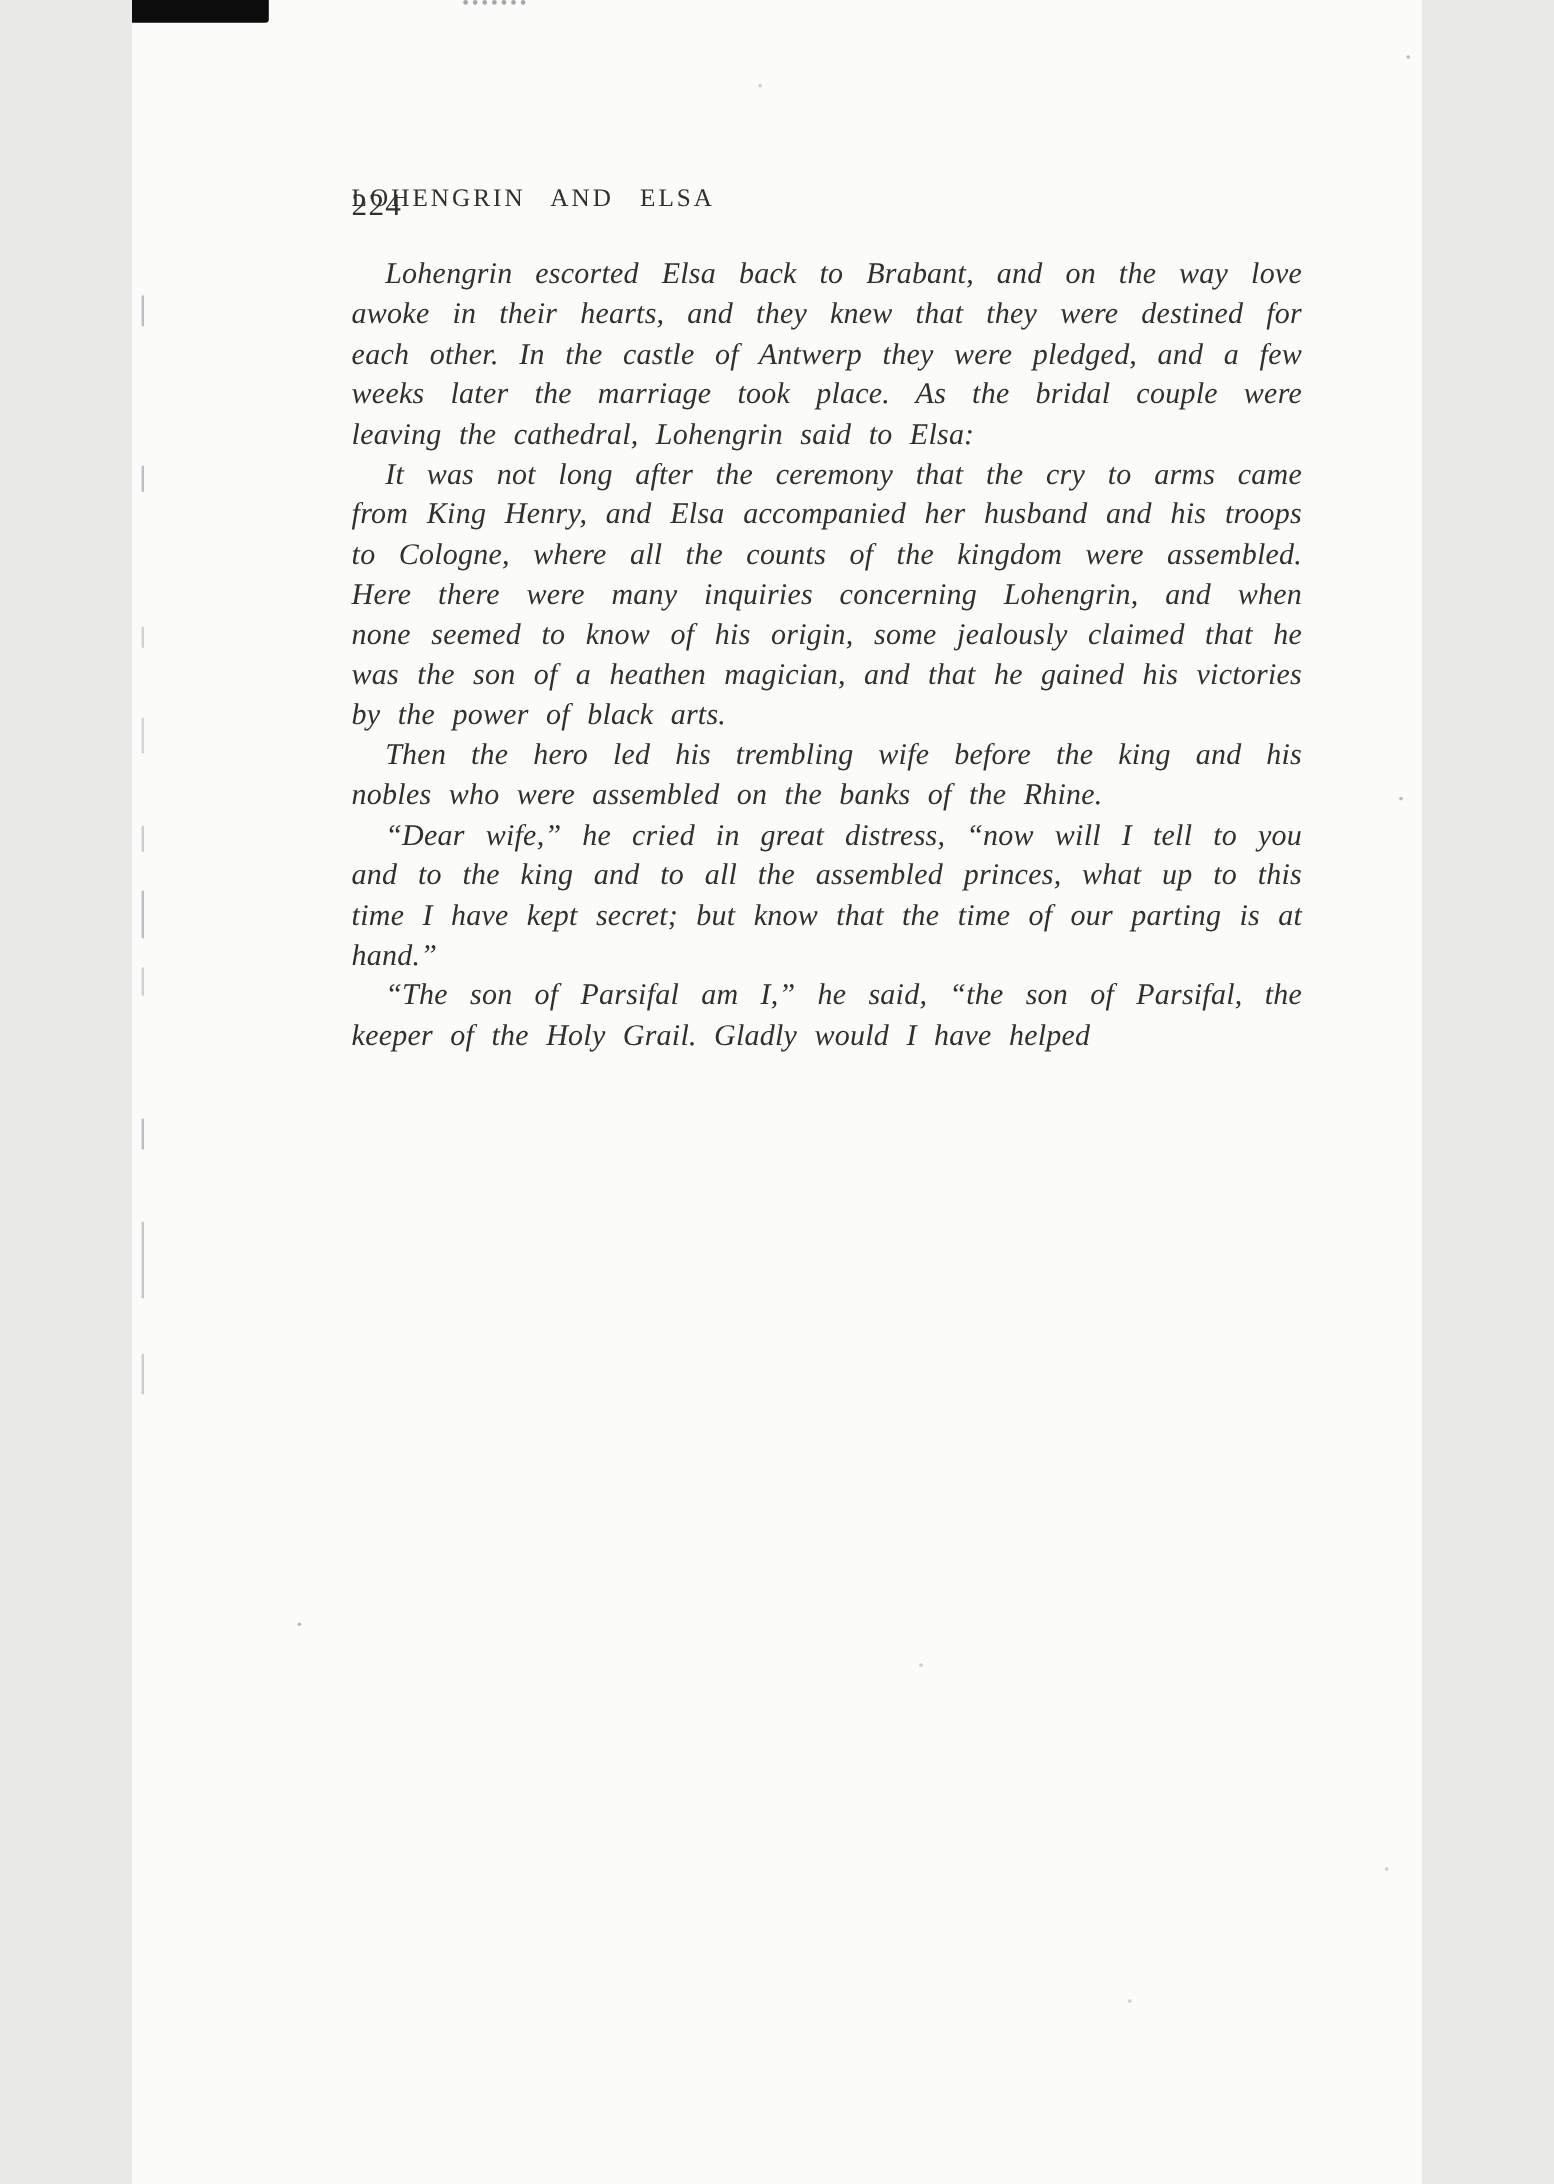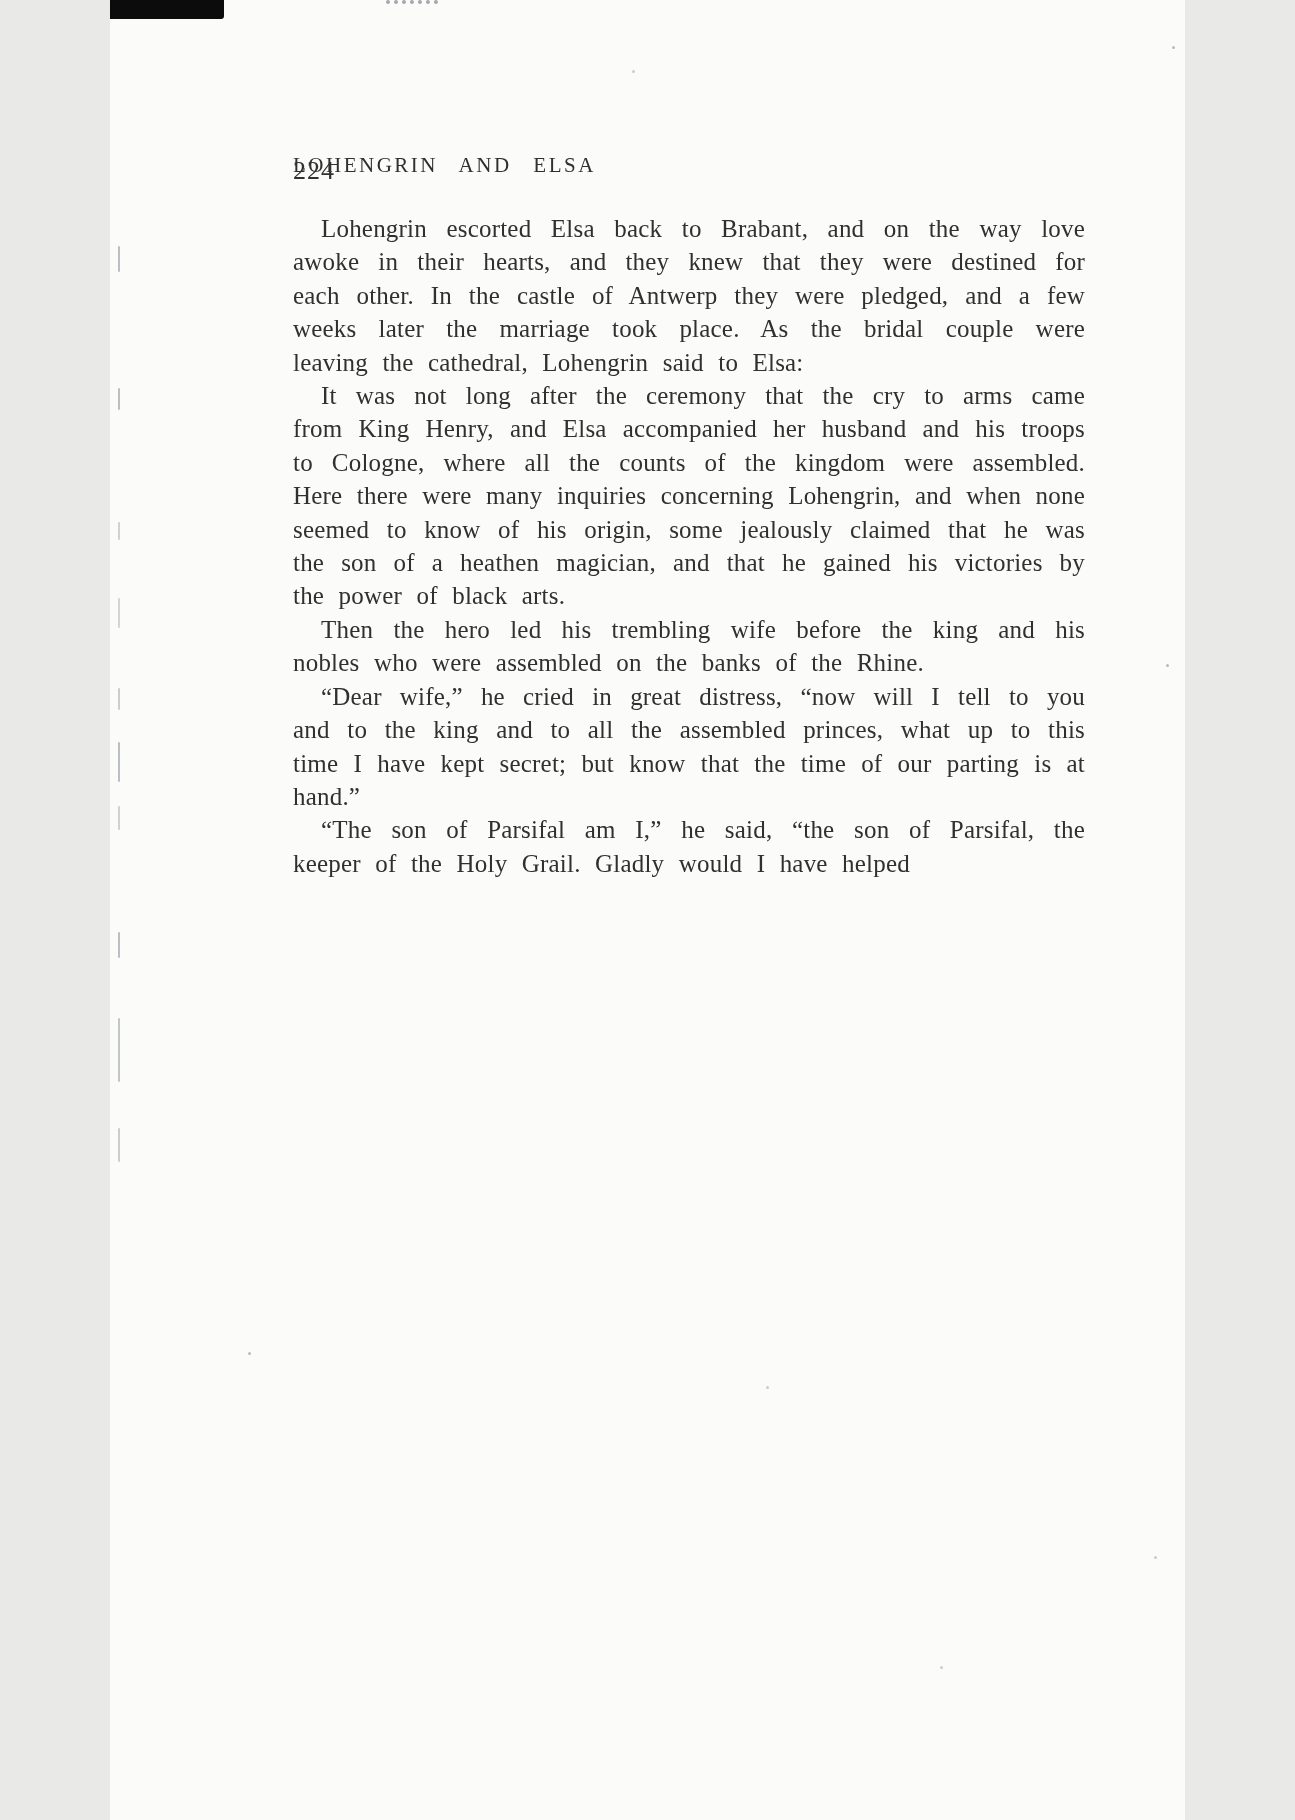"Lohengrin escorted Elsa back to" .text-block { font-style: none -> italic }
